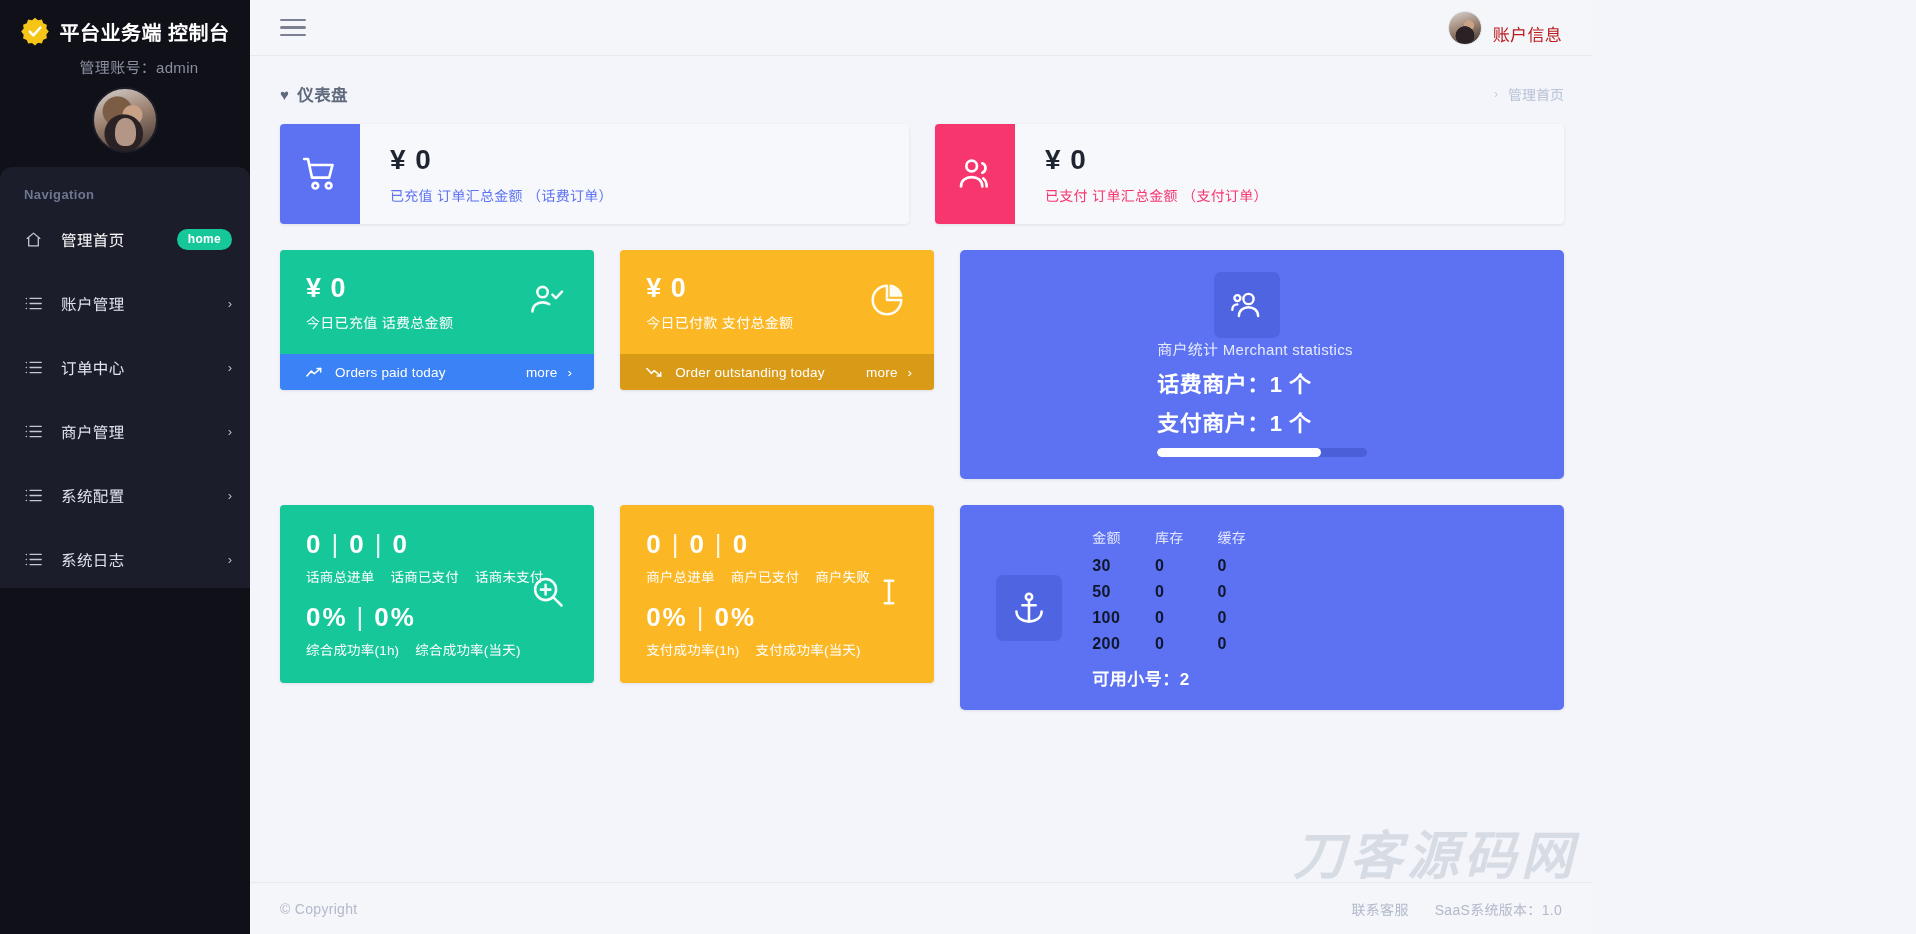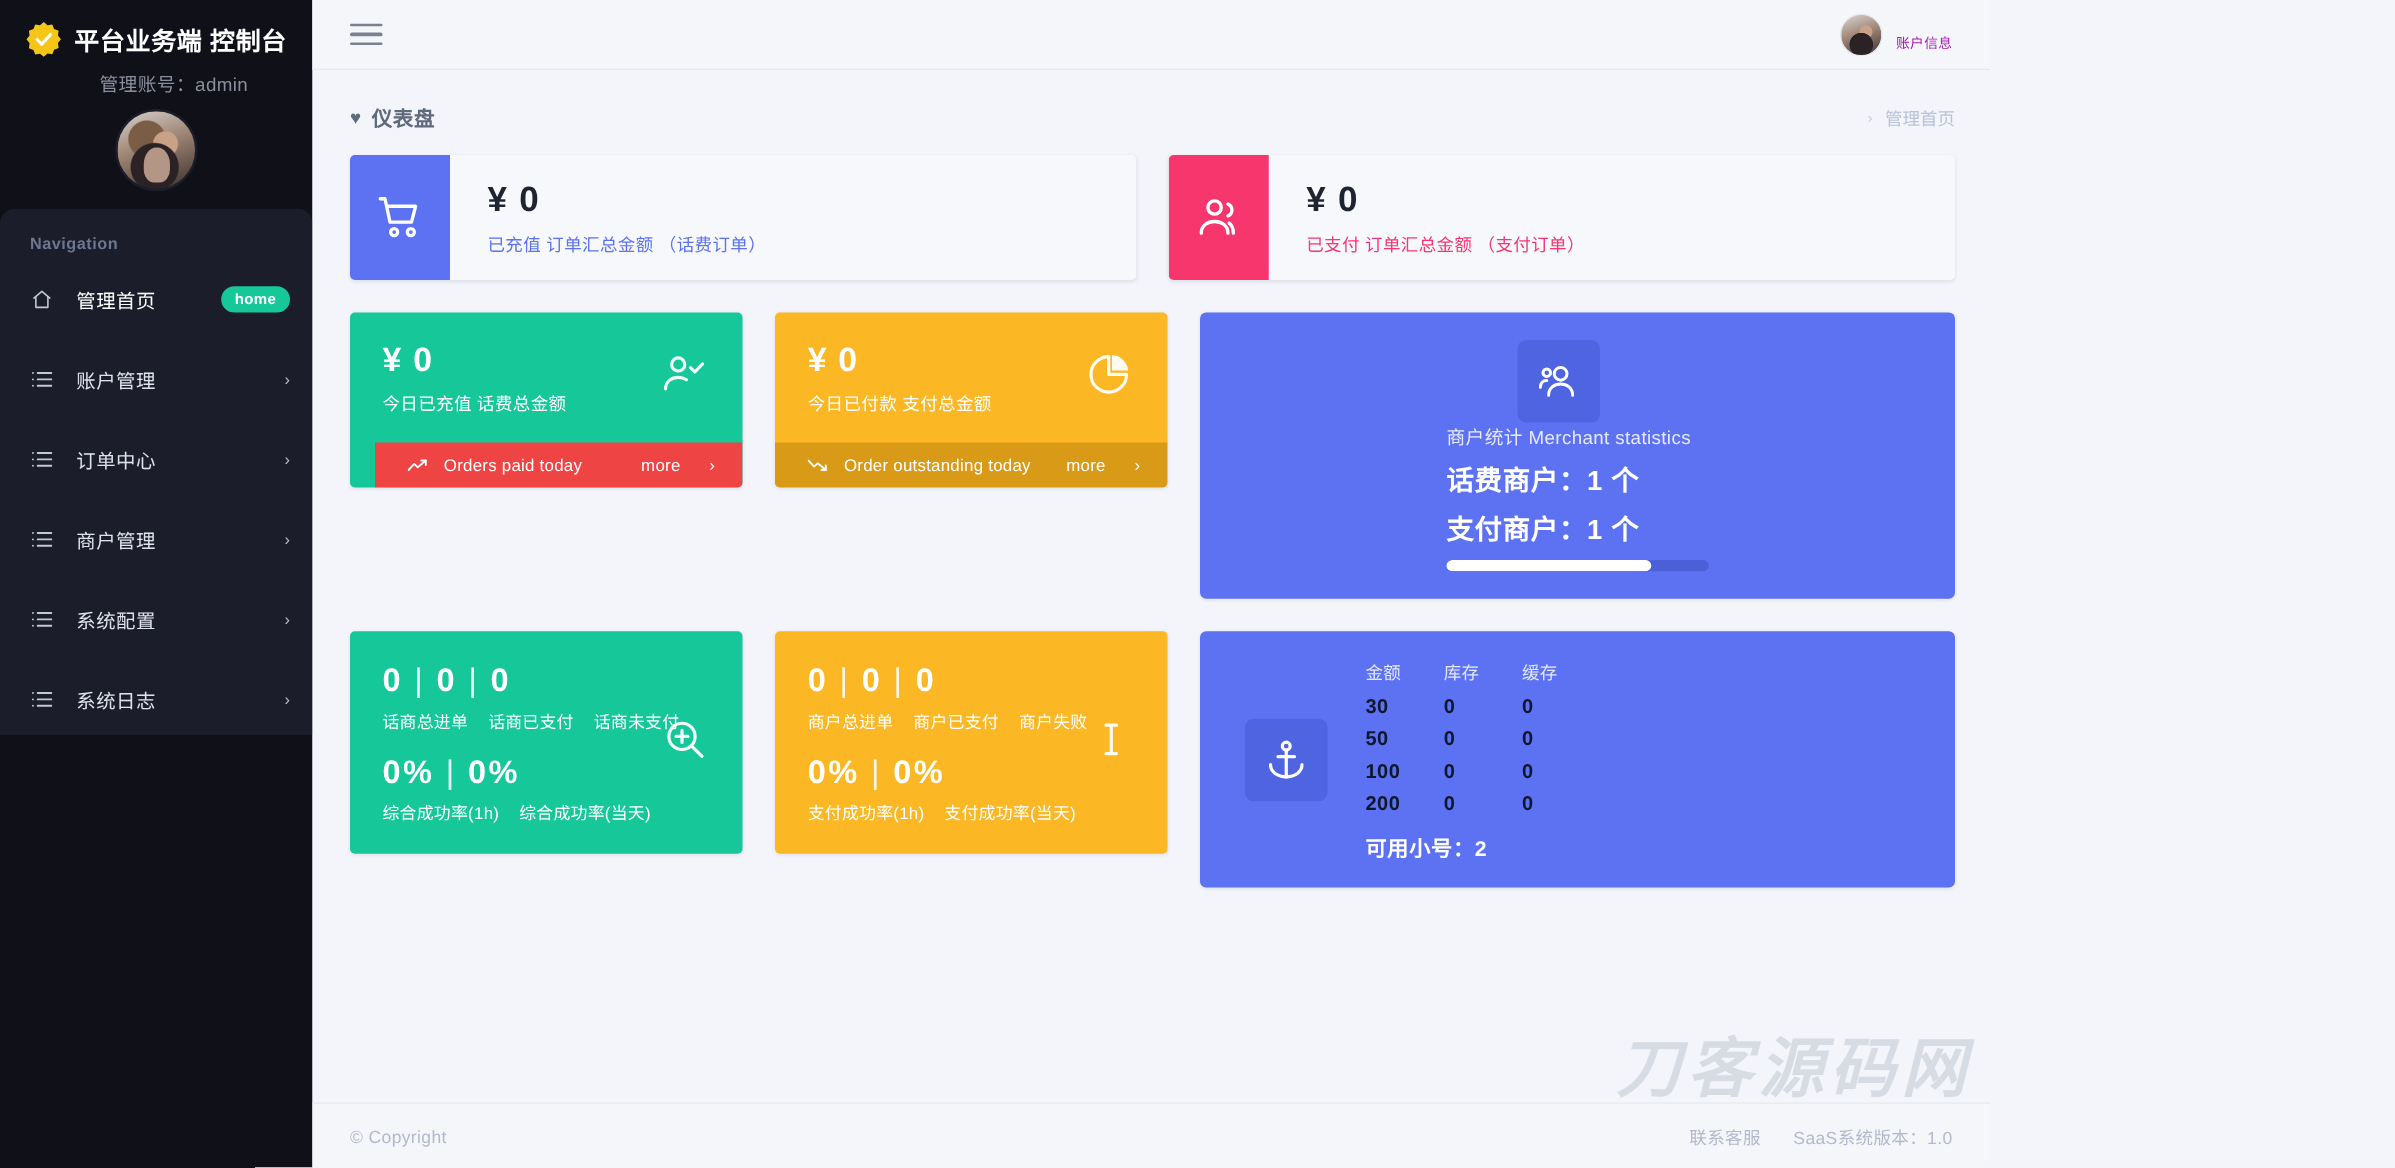"账户信息" .topbar-text { color: #a21caf -> #b91c1c; font-size: 11px -> 17px }
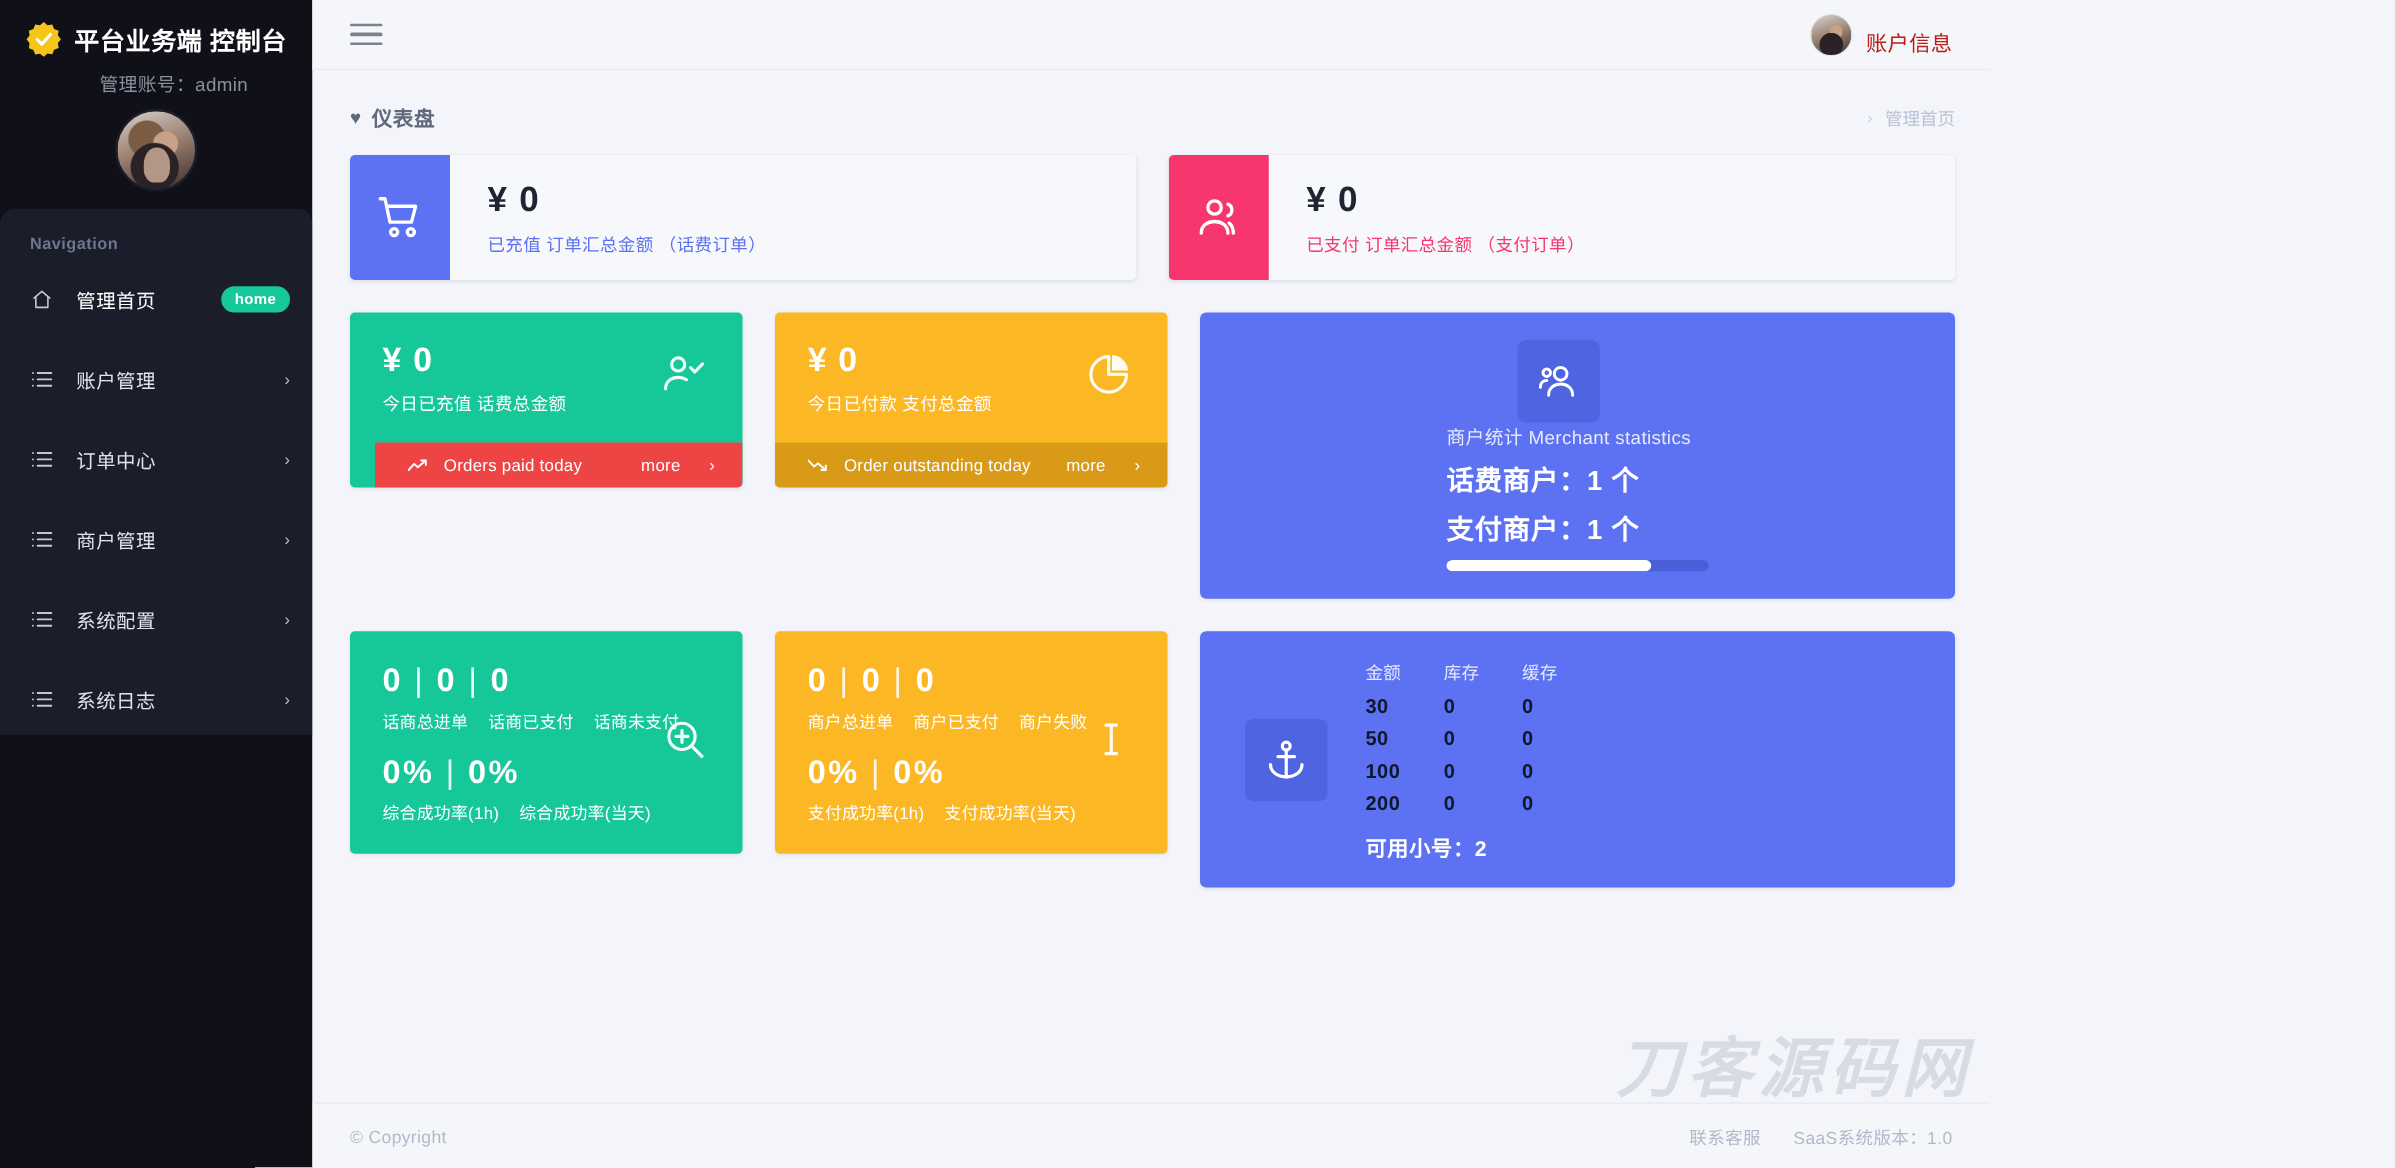"Orders paid today" .foot-green { background: #ef4444 -> #3b82f6; margin-left: 20px -> none }
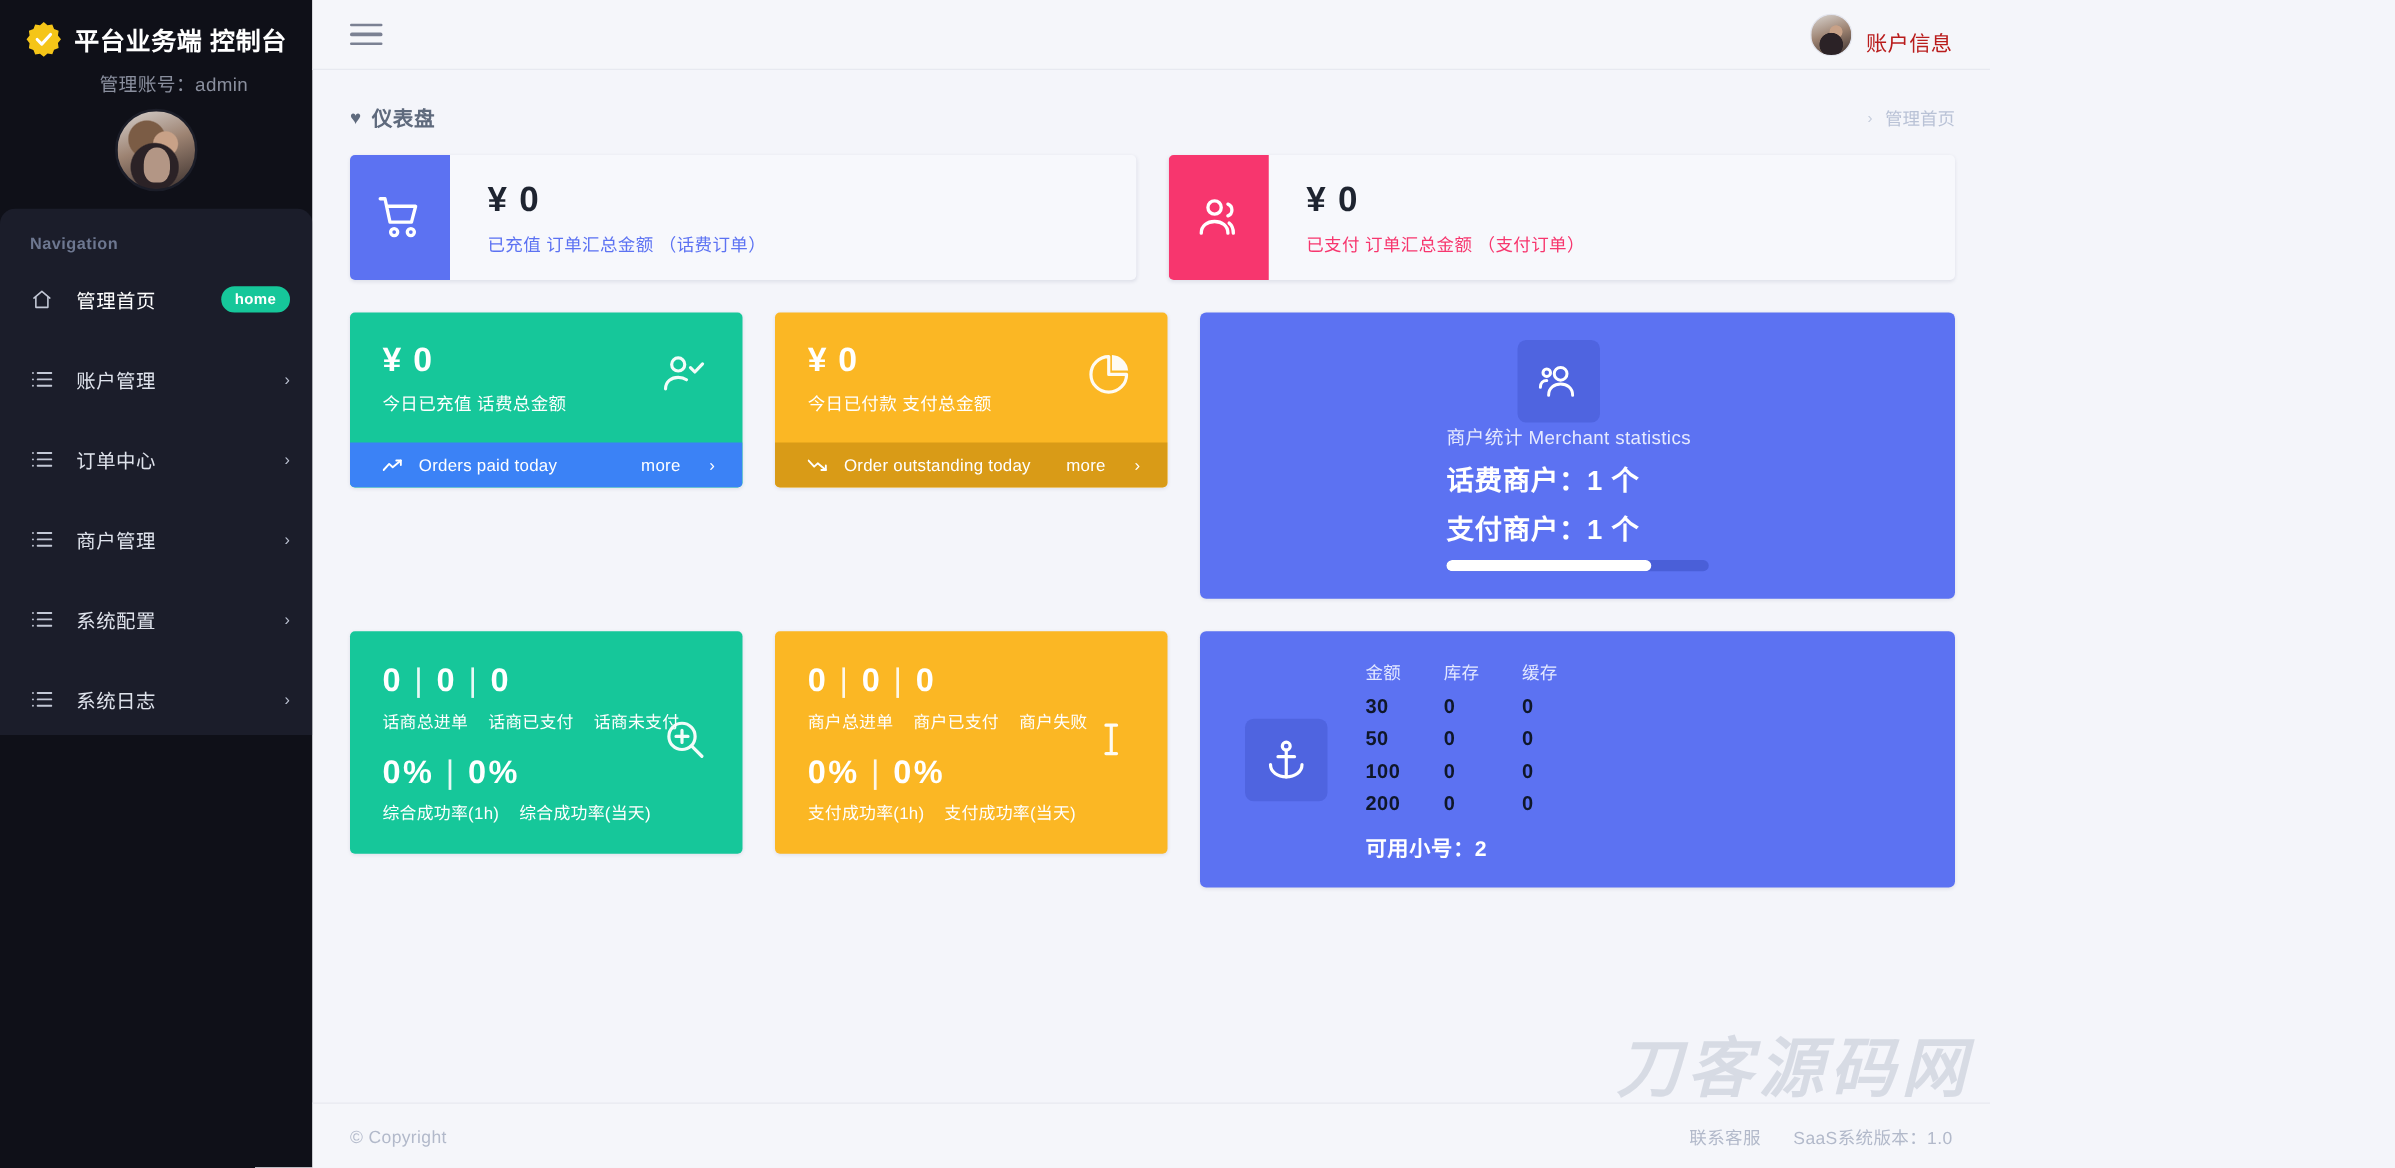"more" .foot-more { gap: 23px -> 10px }
